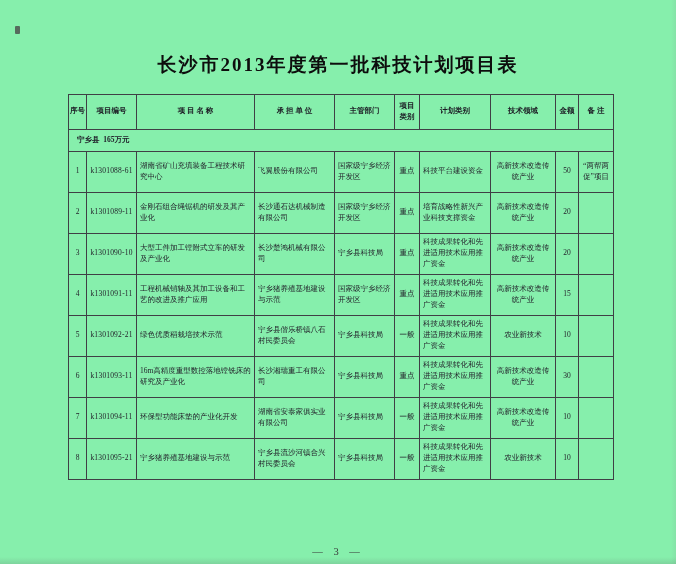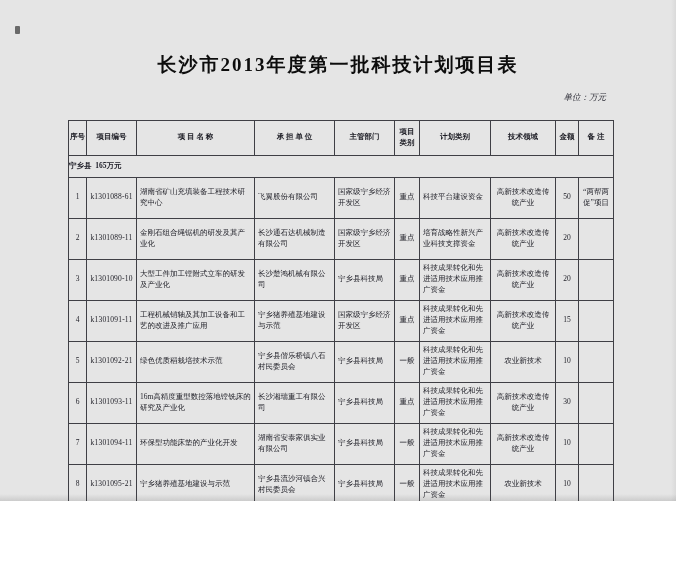"长沙市2013年度第一批科技计划项目表" .page { background: #e5e5e5 -> #86efac; height: 501px -> 564px }
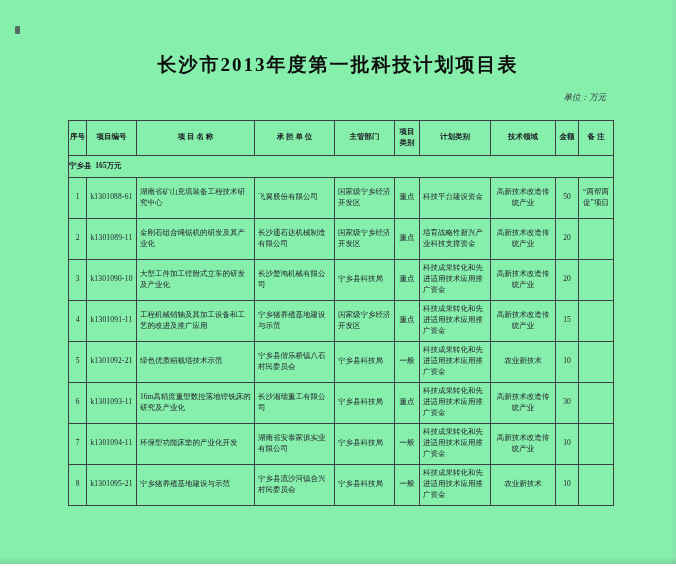"单位：万元" div.unit-note { html: <div>单位：万元</div> -> none }
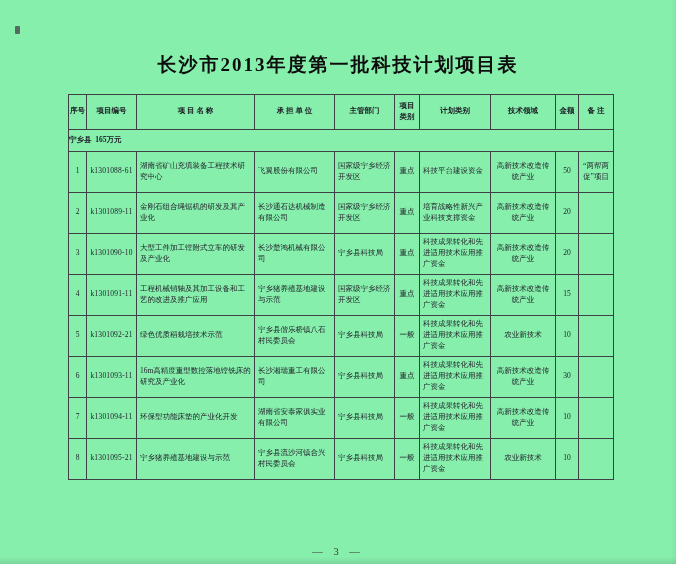"宁乡县 165万元" tr.section-row td { padding: 5px 0 -> 5px 8px }
